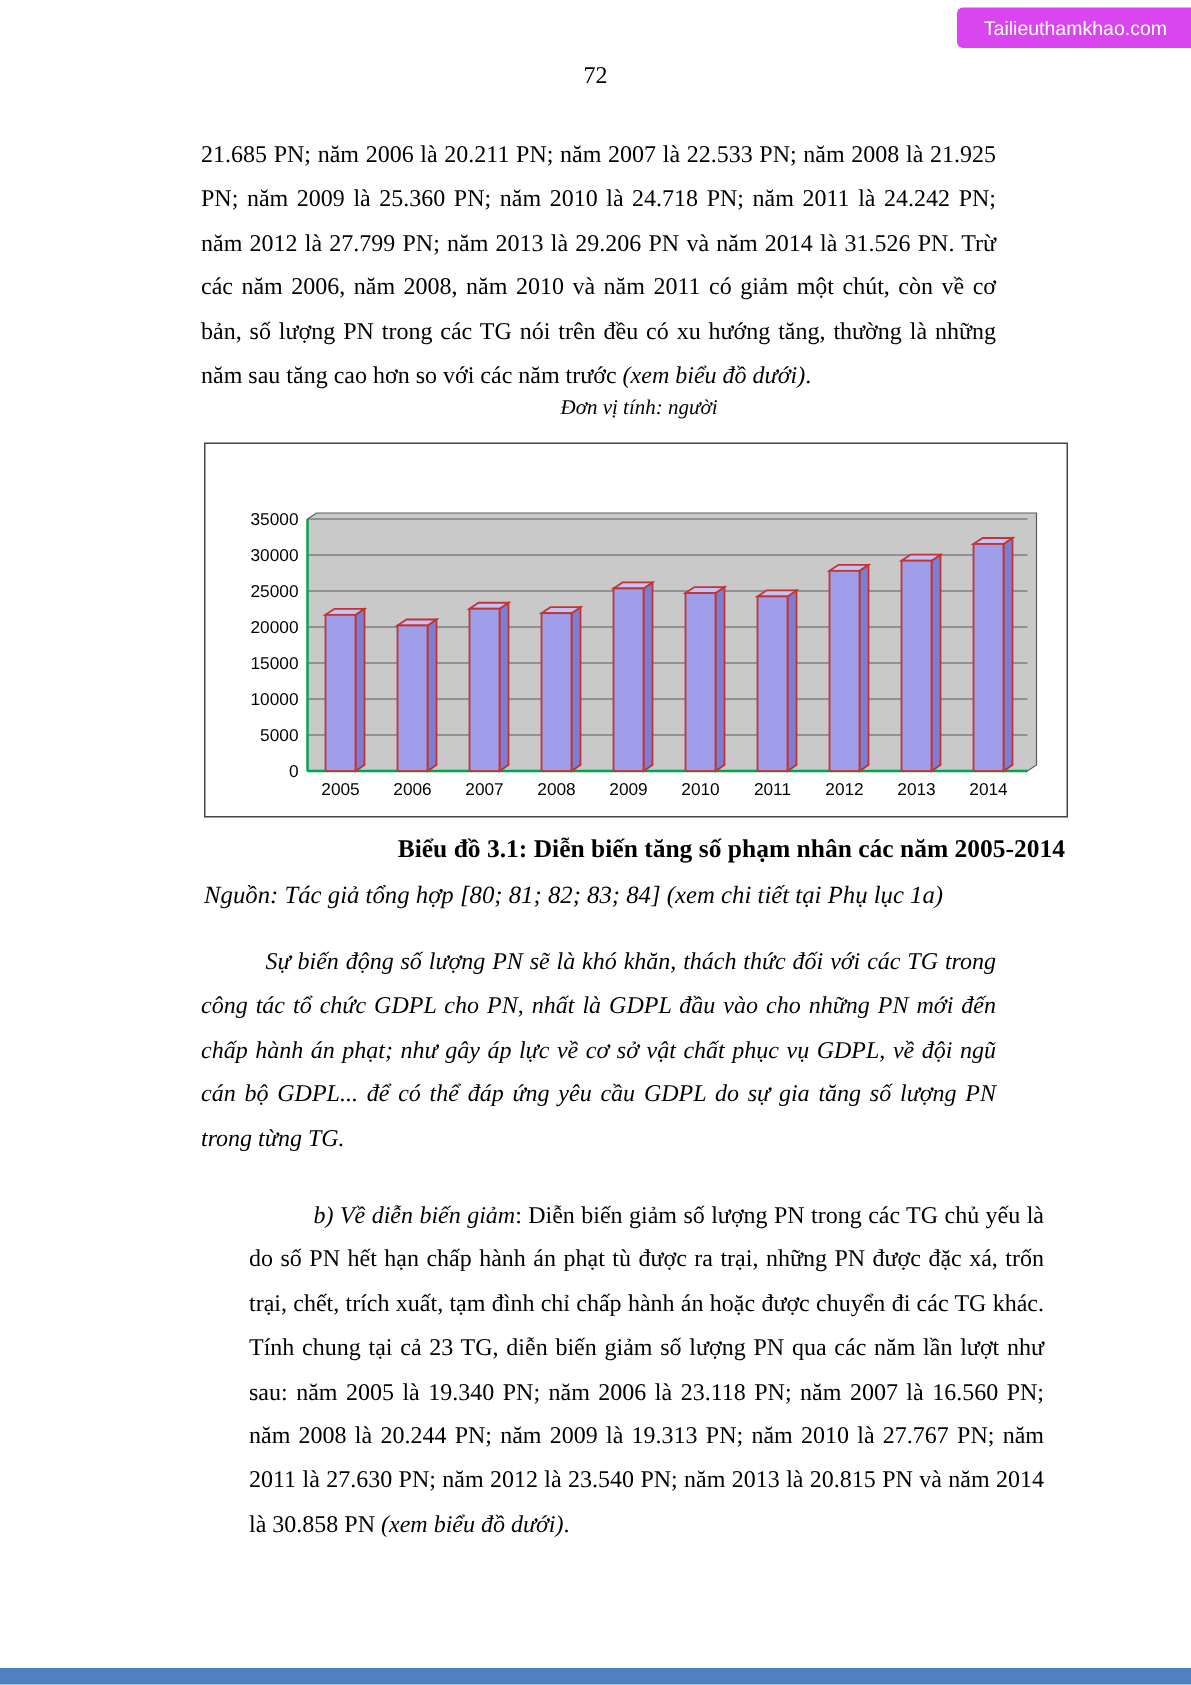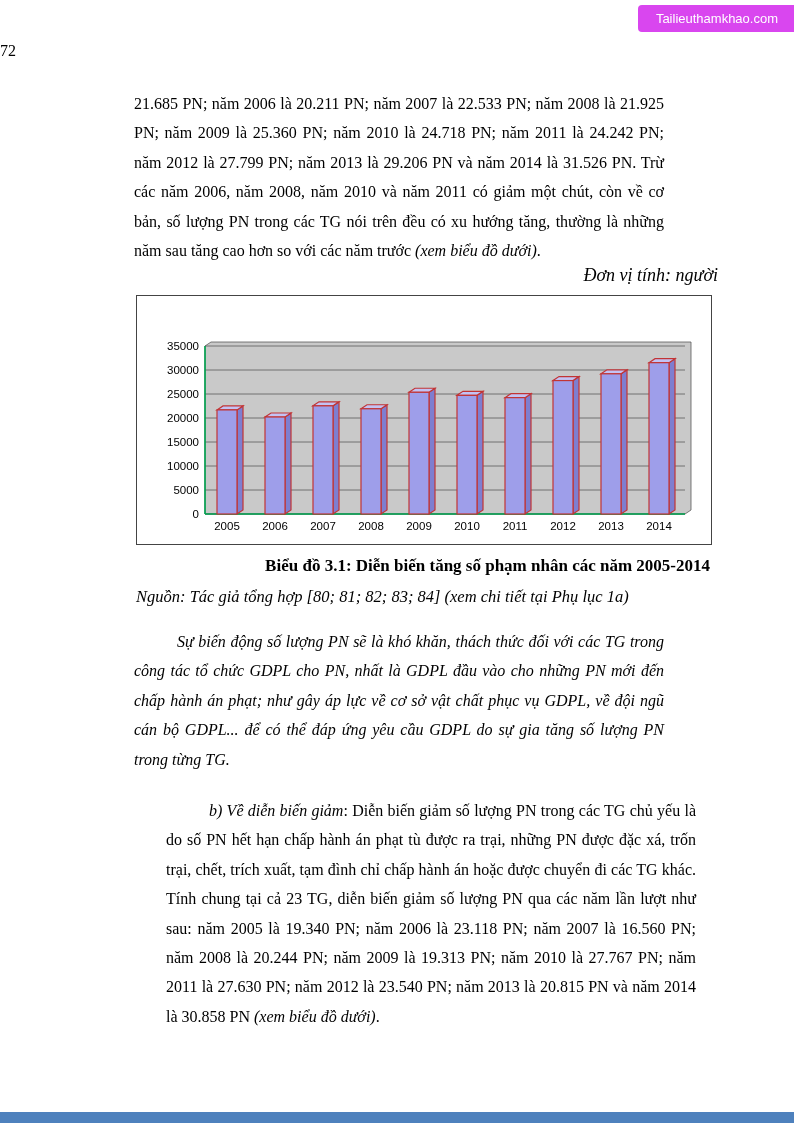"72" .page-number { text-align: left -> center }
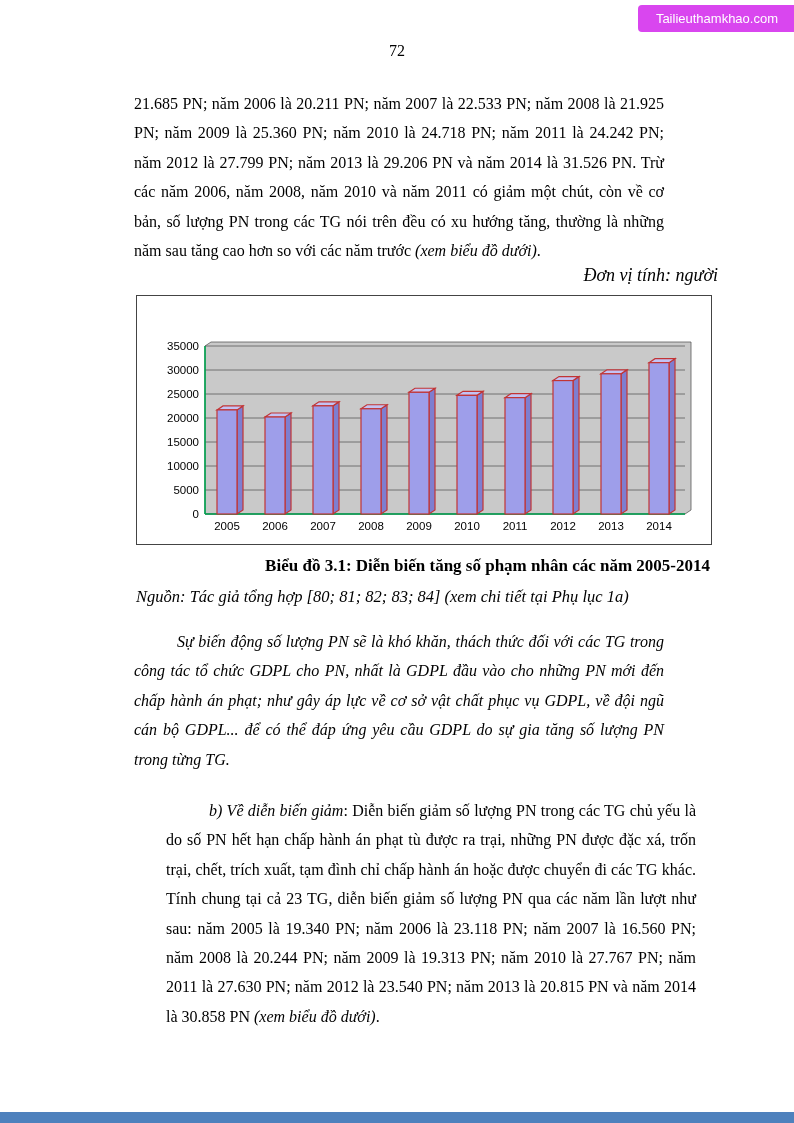"Đơn vị tính: người" .unit-note { font-size: 18px -> 14px; text-align: right -> center }
